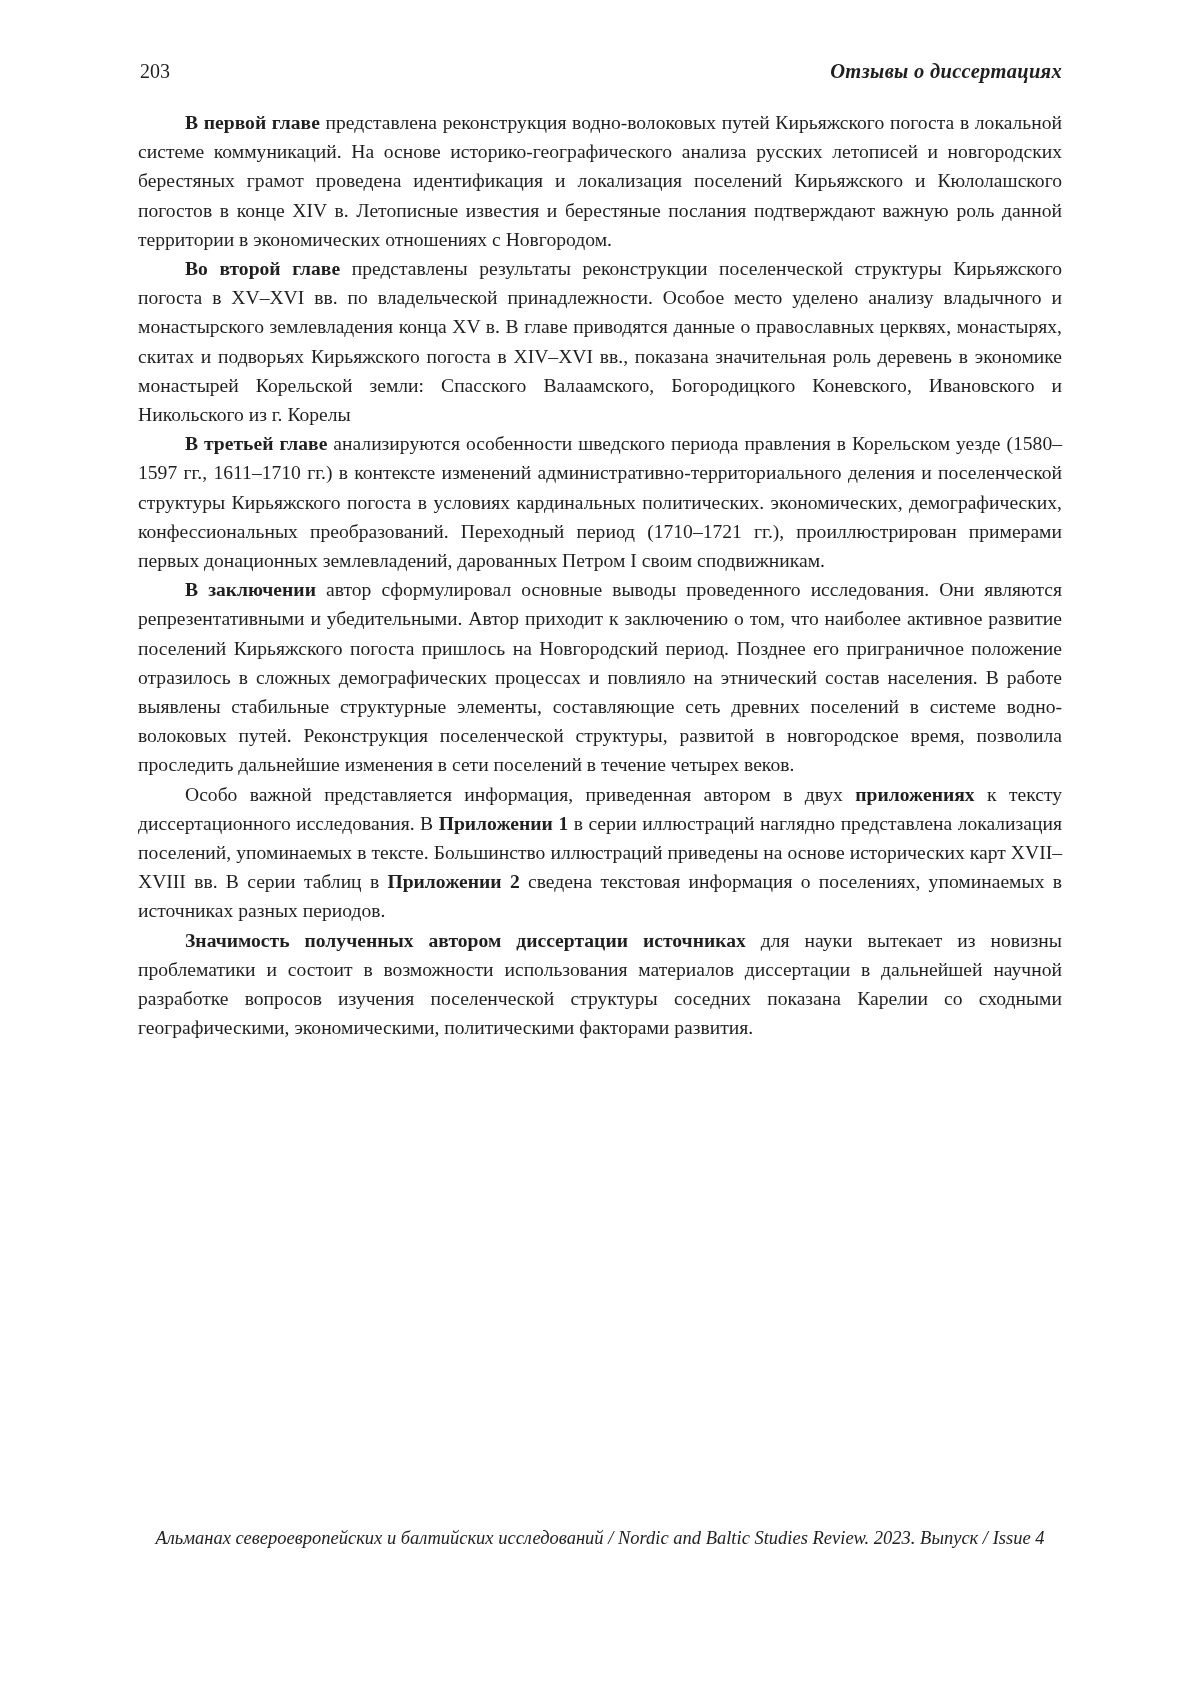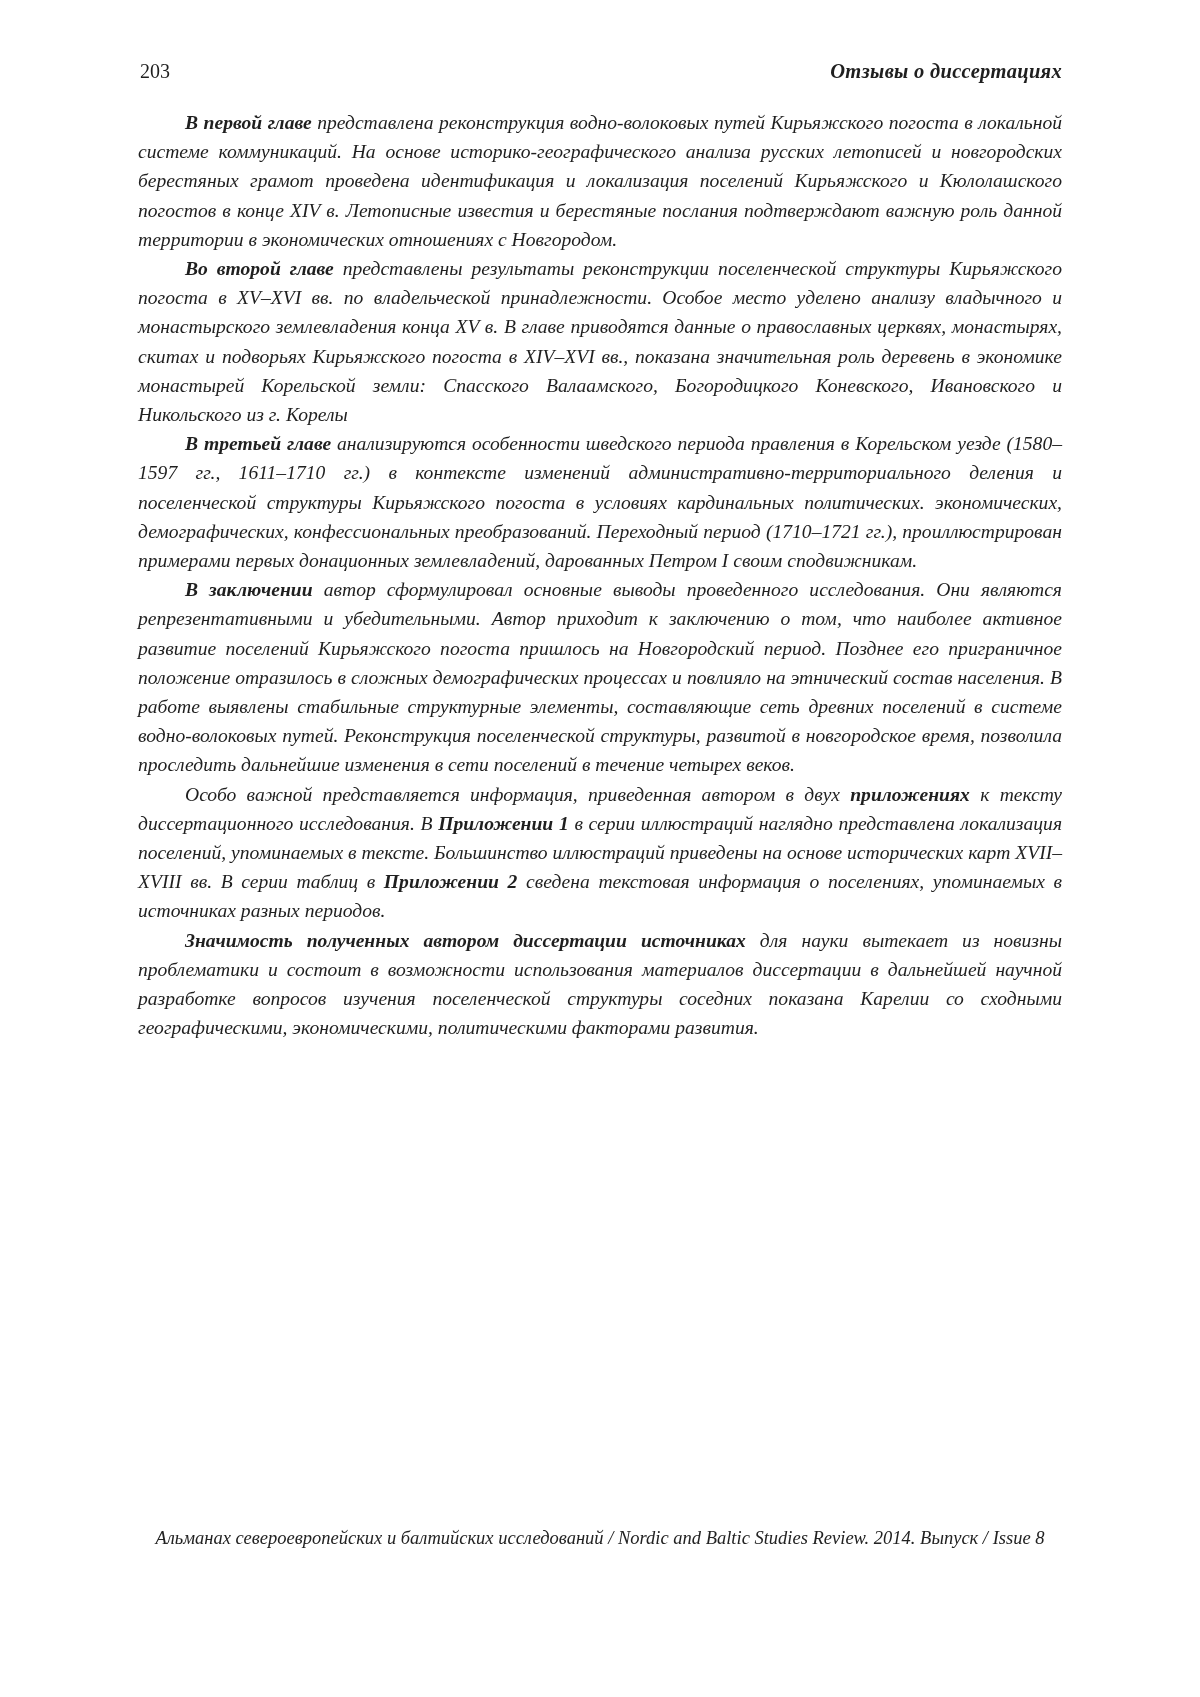"В первой главе представлена" .para { font-style: italic -> none }
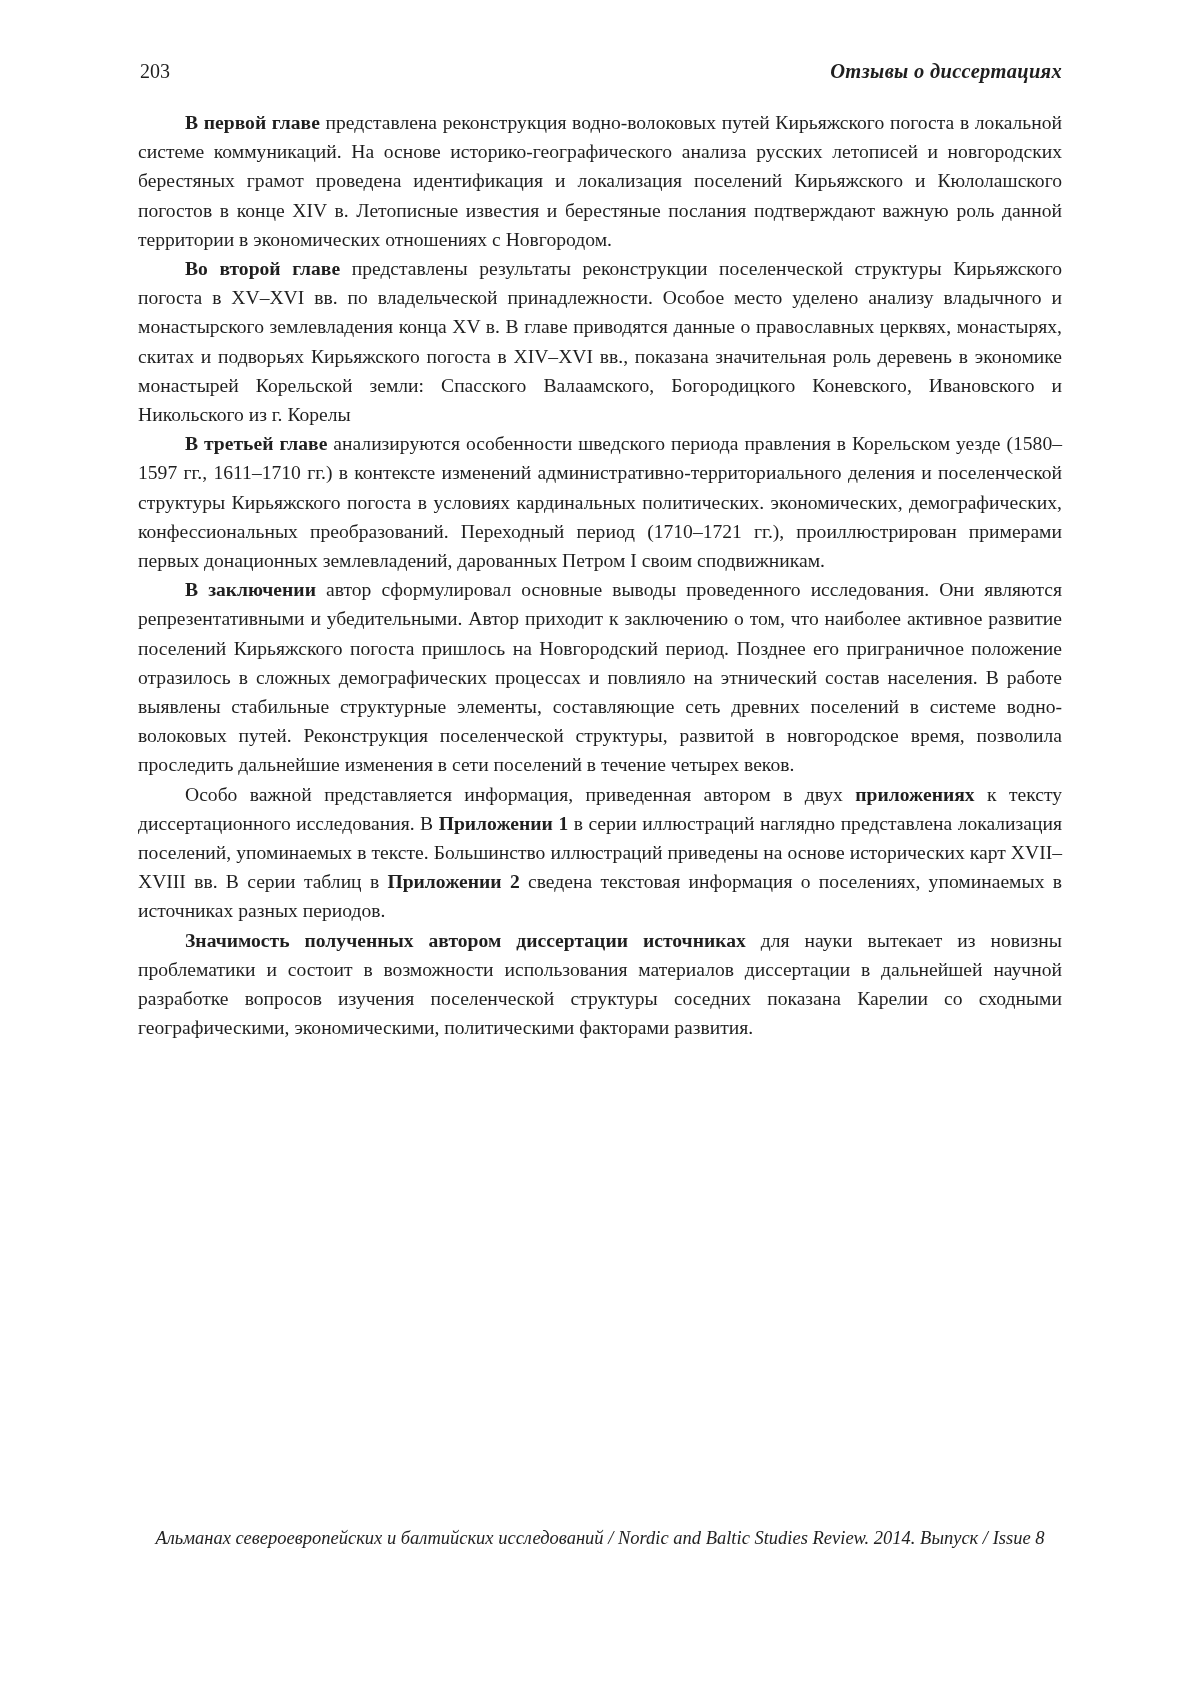"Альманах североевропейских и балтийских" div.page-footer { text: 2014. Выпуск / Issue 8 -> 2023. Выпуск / Issue 4 }
